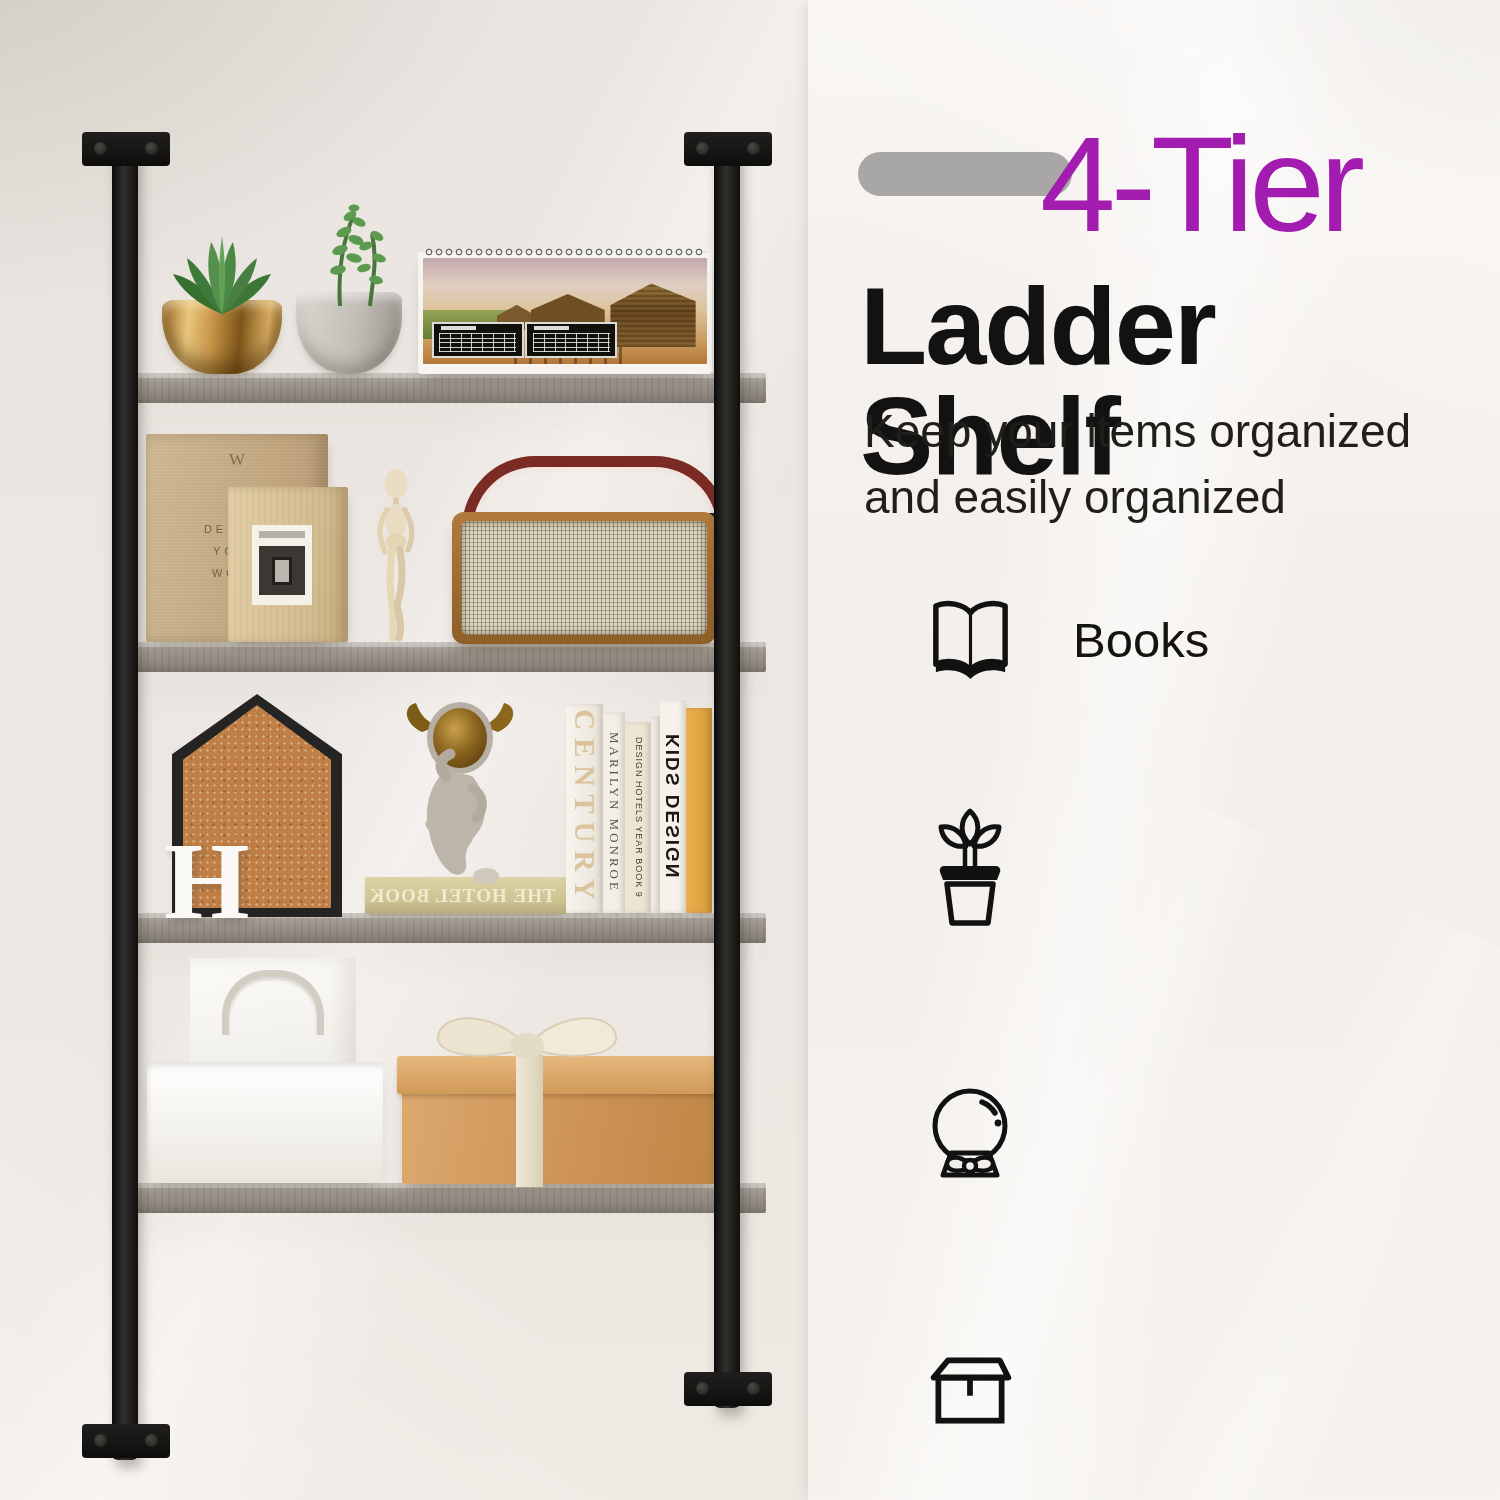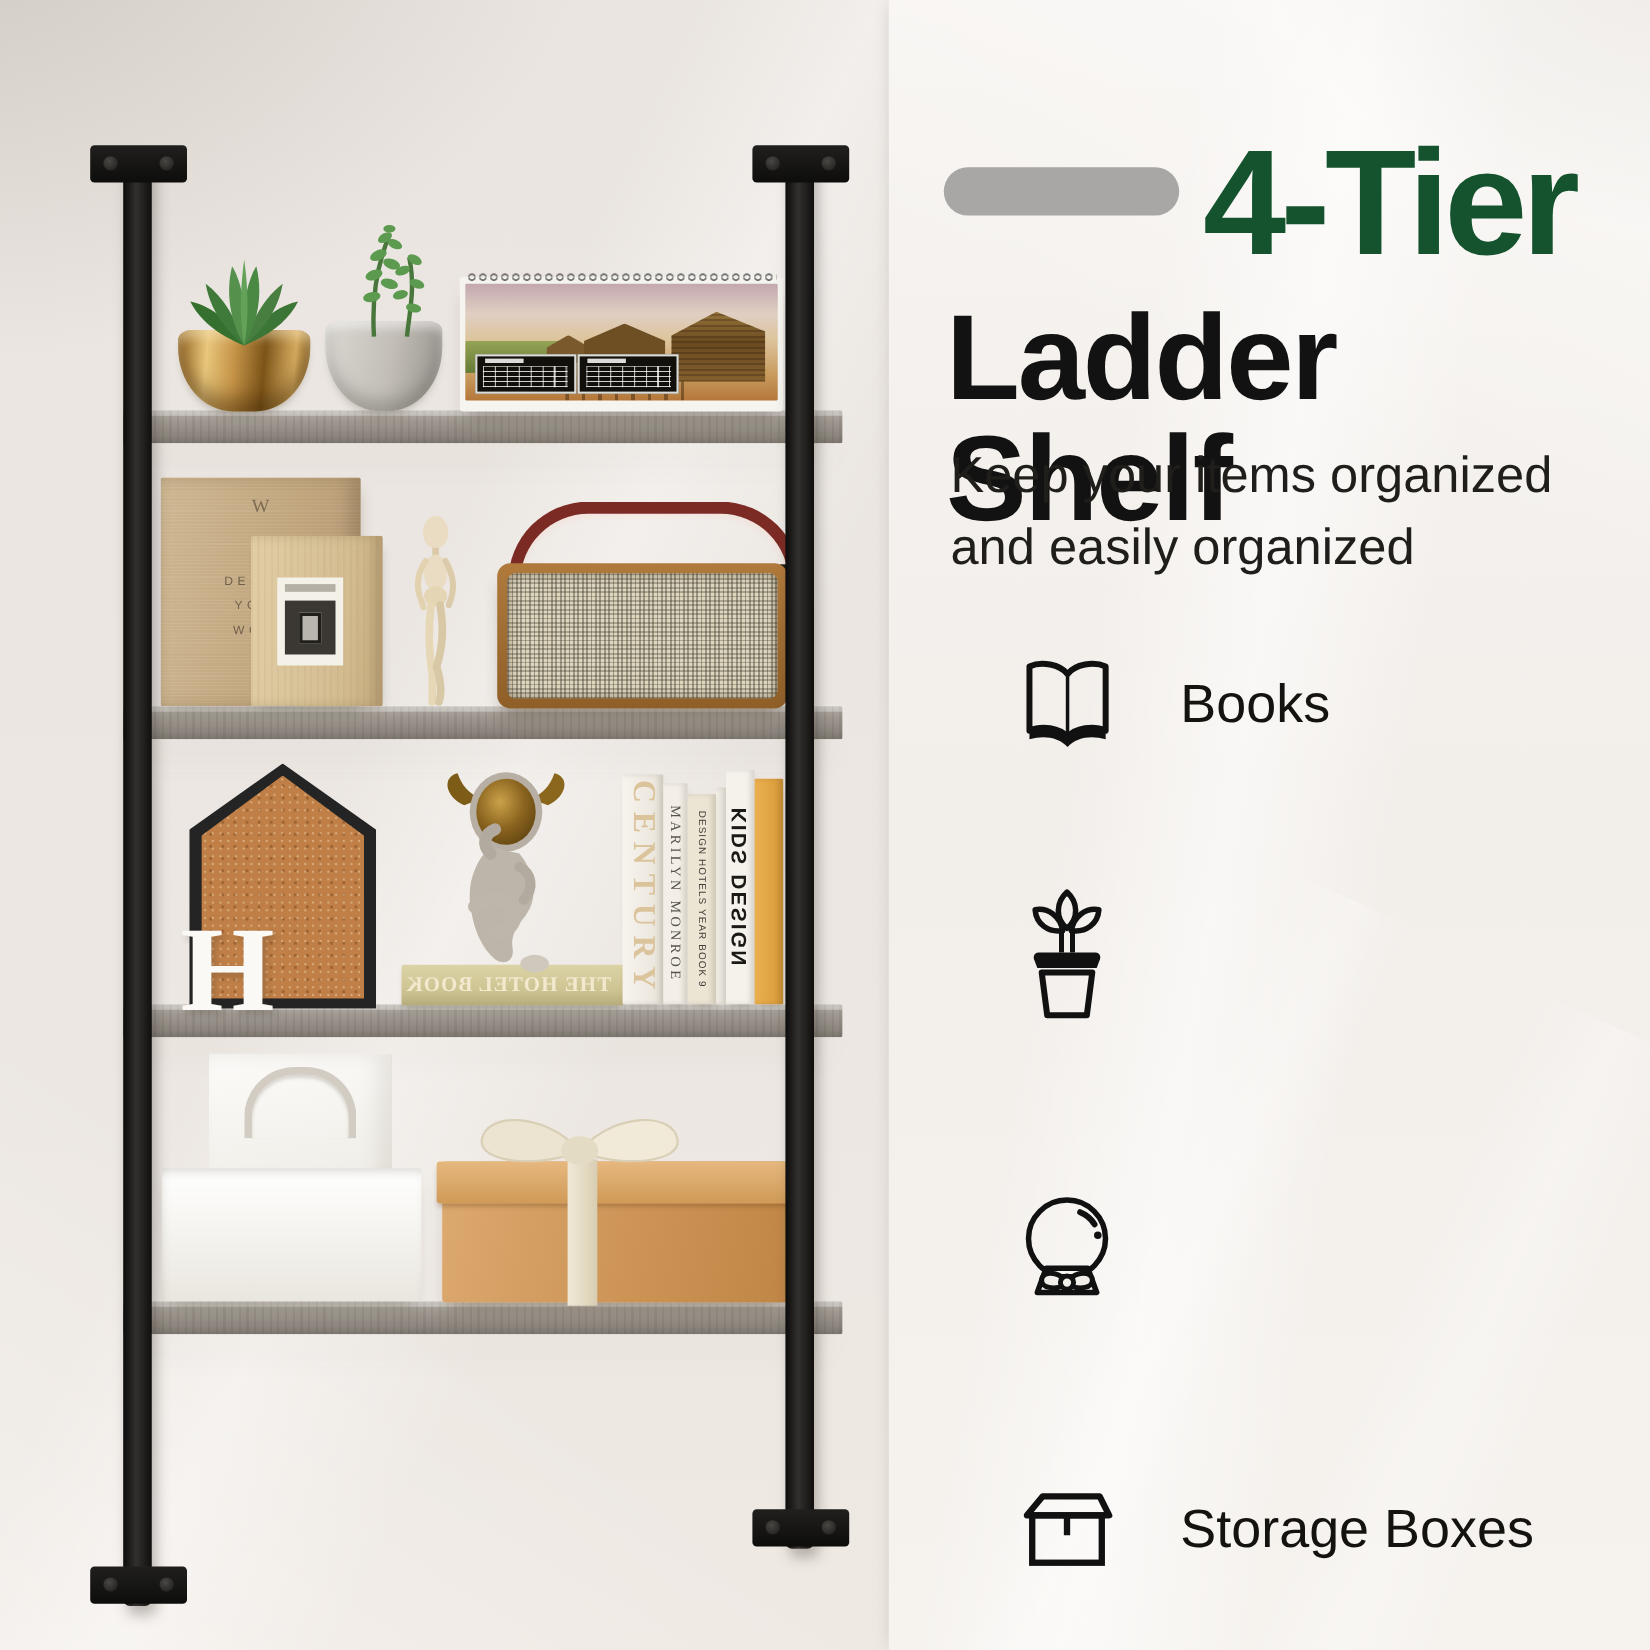"4-Tier" .title1 { color: #14532d -> #a21caf; font-weight: bold -> normal; text-align: center -> left }
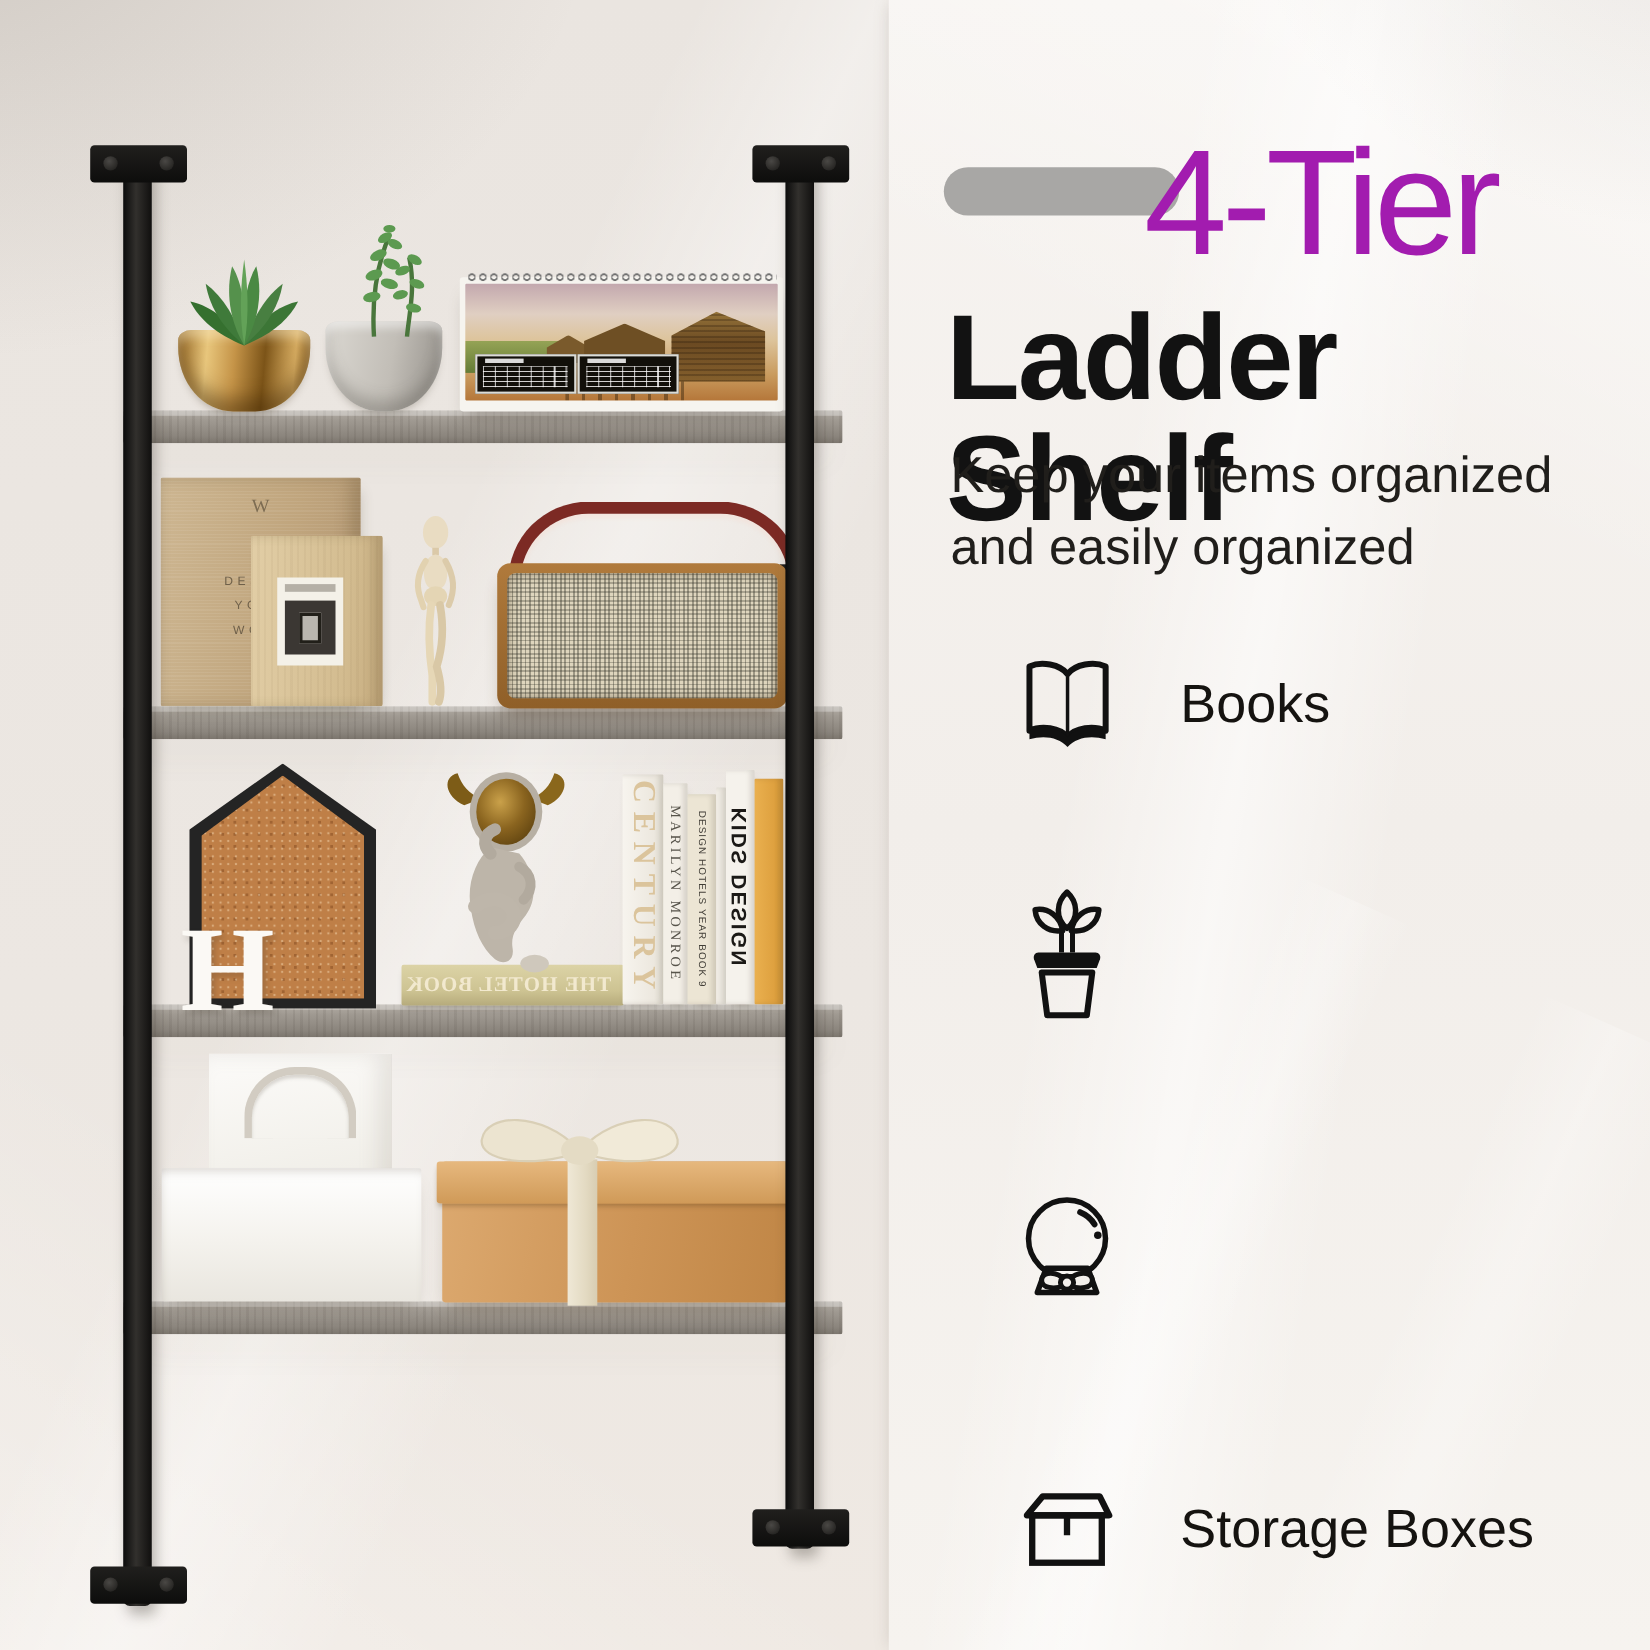"Storage Boxes" span.fl { html: <span>Storage Boxes</span> -> none }
